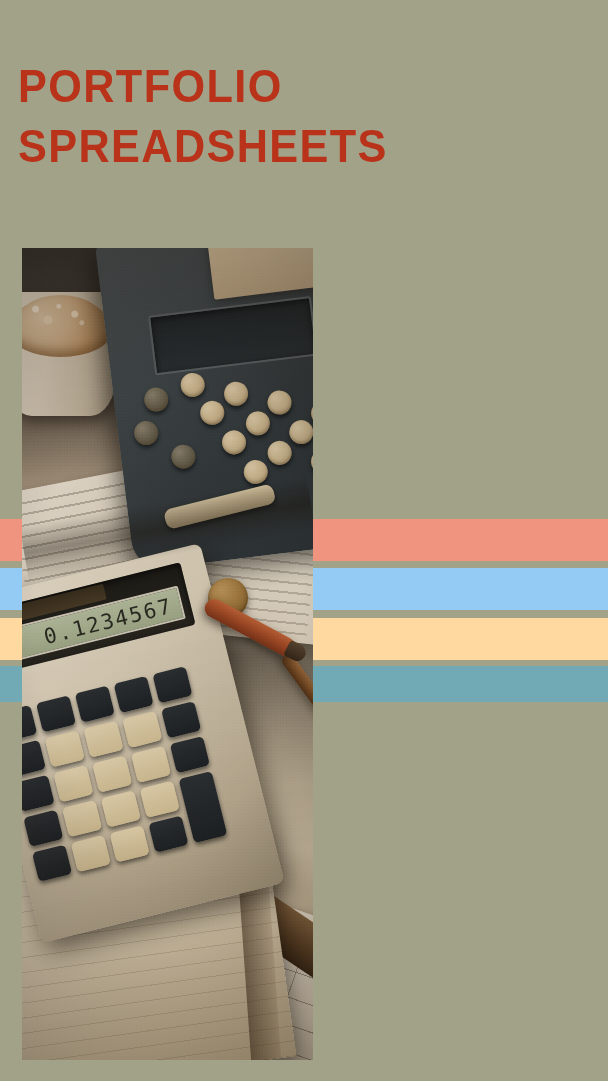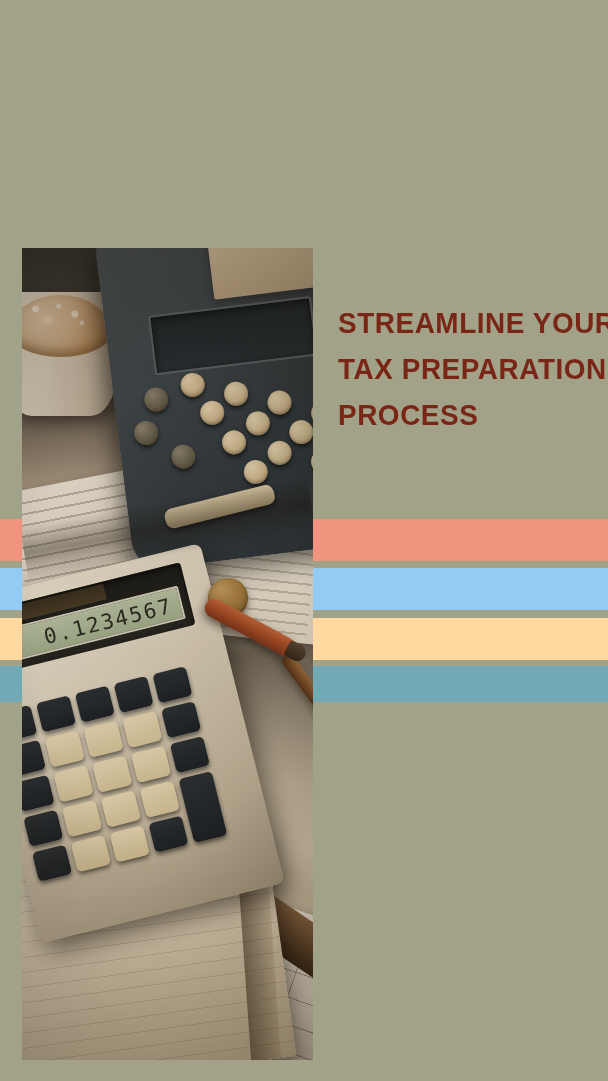"PORTFOLIO" div.title-block { html: none -> <div> <span>PORTFOLIO</span> <span>SPREADSHEETS</span> </div> }
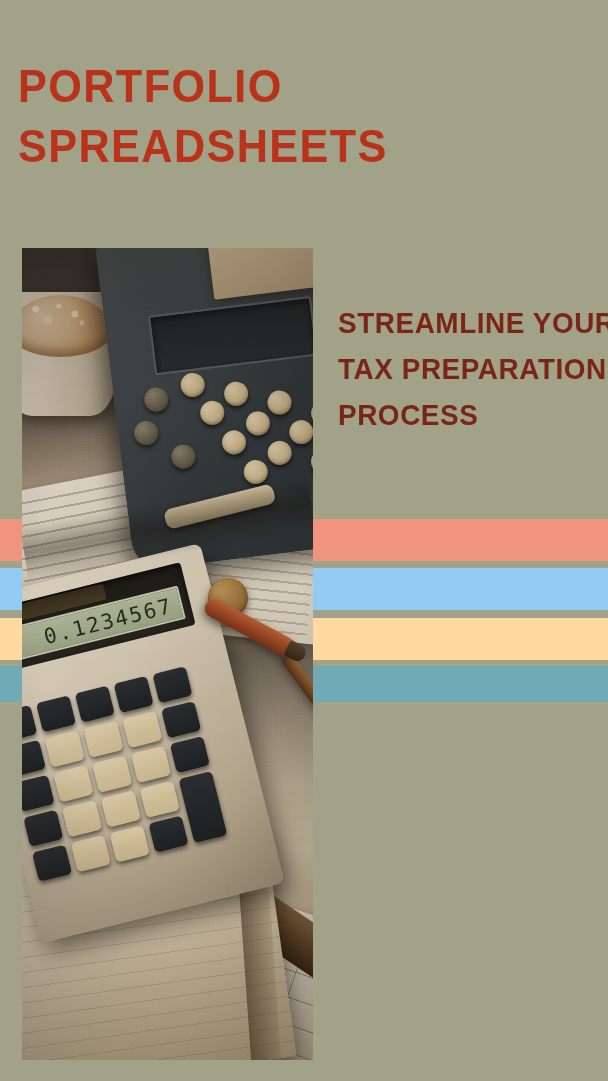"STREAMLINE YOUR" div.subhead-block { html: <div> <span>STREAMLINE YOUR</span> <span>TAX PREPARATION</span> <span>PROCESS</span> </div> -> none }
